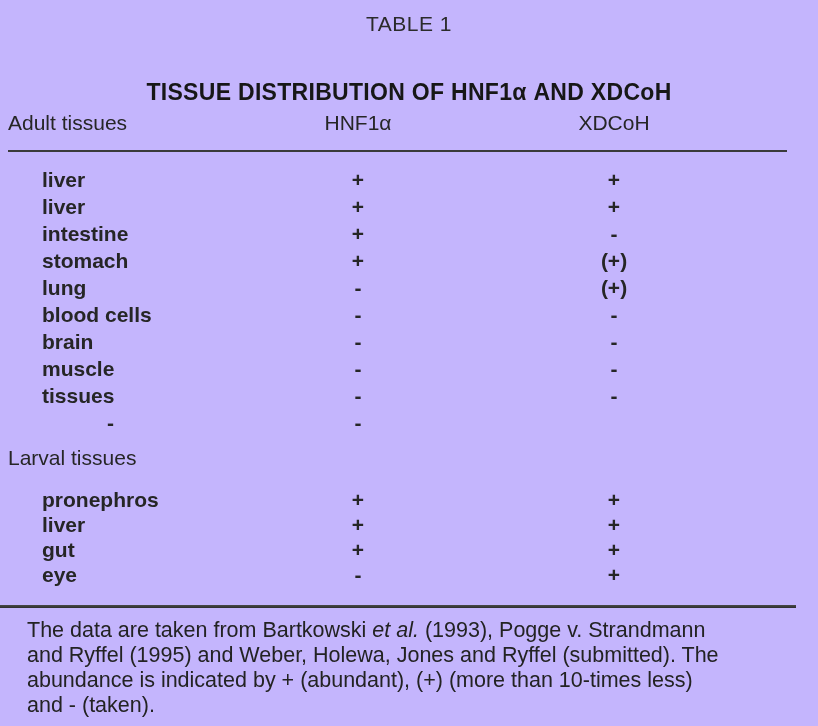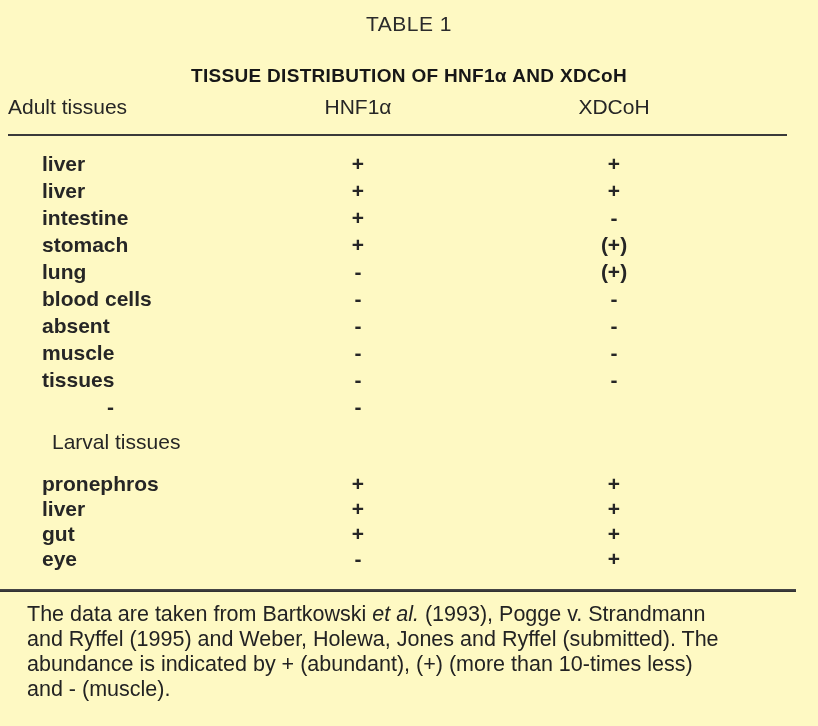"TABLE 1" .page { background: #fef9c3 -> #c4b5fd }
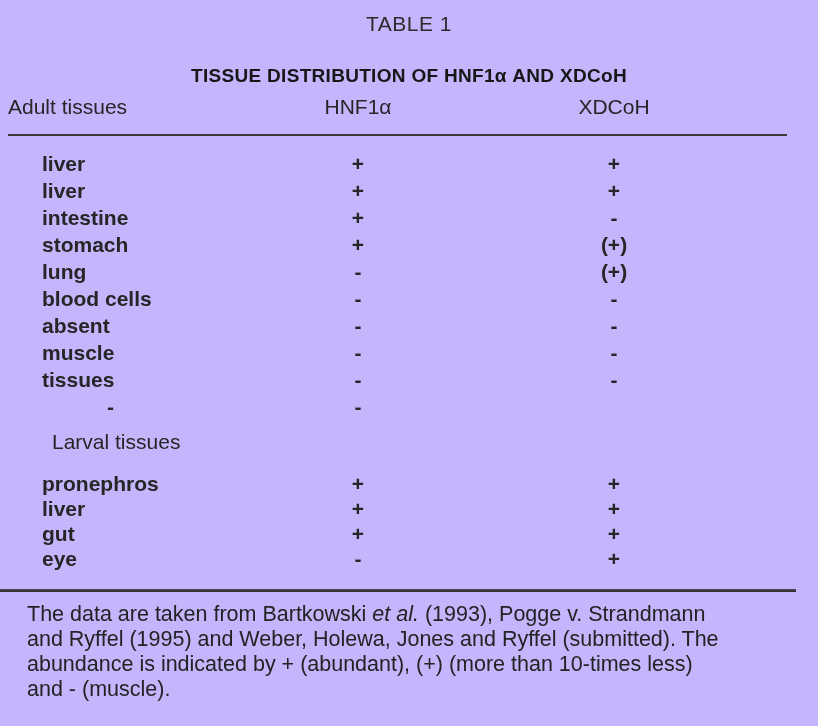"TISSUE DISTRIBUTION OF HNF1α AND" .title { font-size: 19px -> 23px; margin-top: 26px -> 42px }
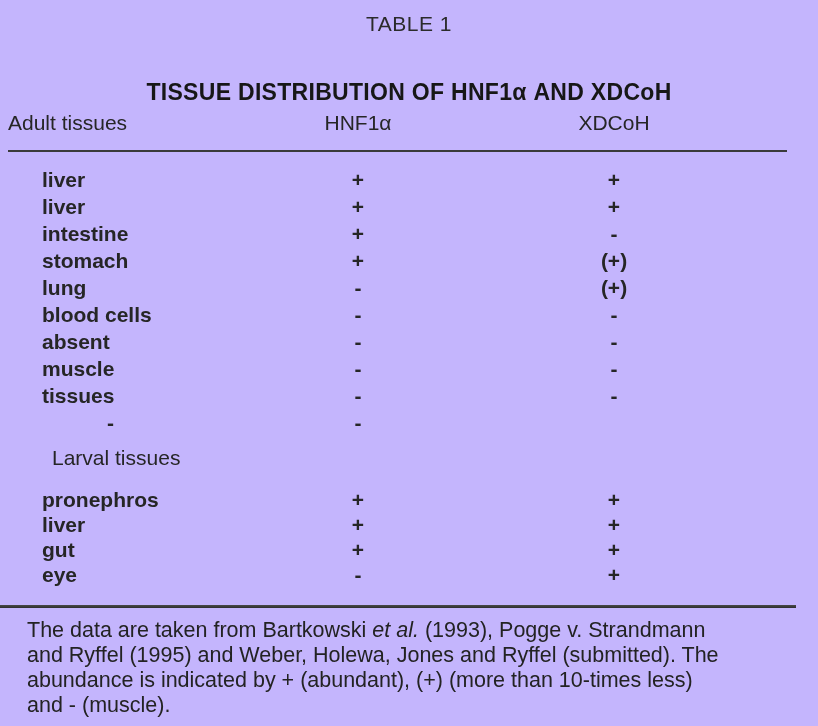"absent" div.tissue { text: absent -> brain }
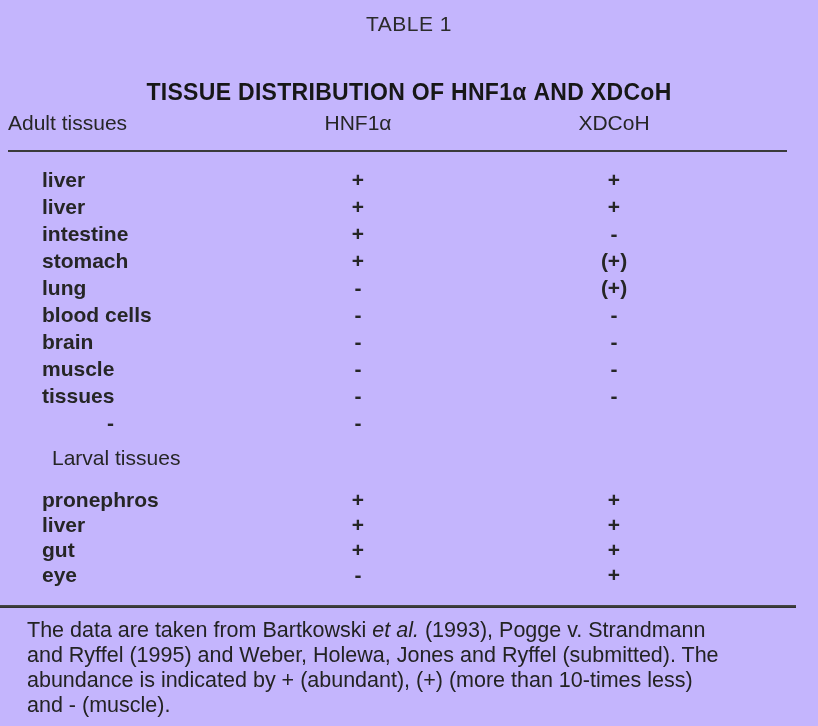"Larval tissues" .section { margin-left: 44px -> none }
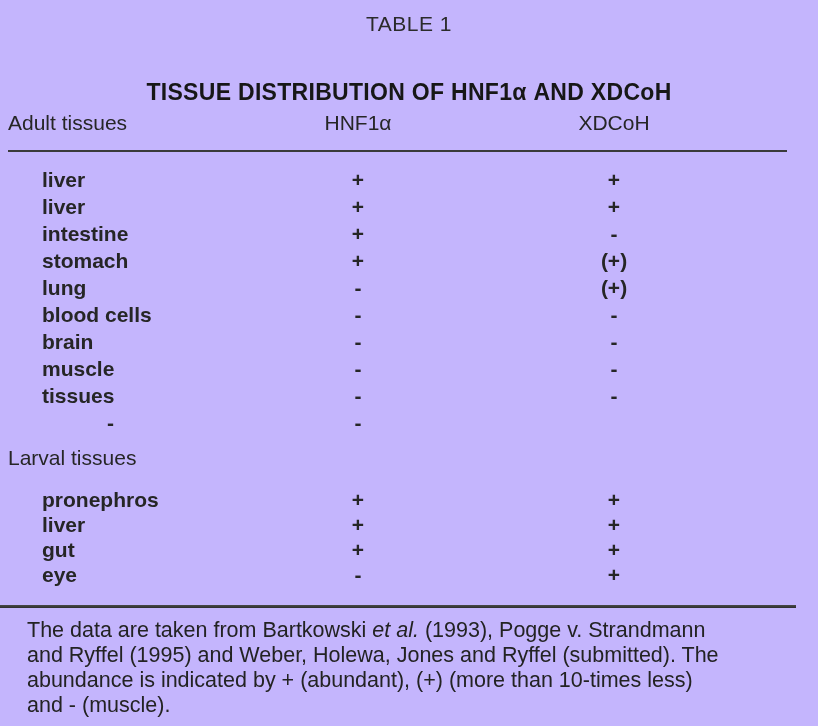"and - (muscle)." div.fline { text: muscle -> taken }
